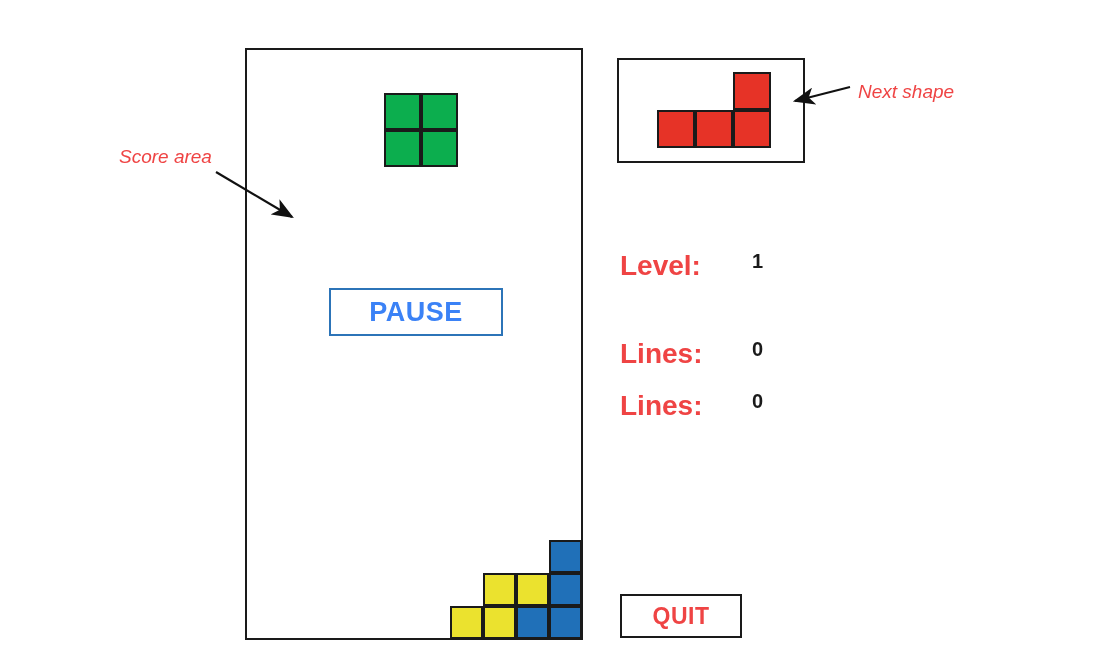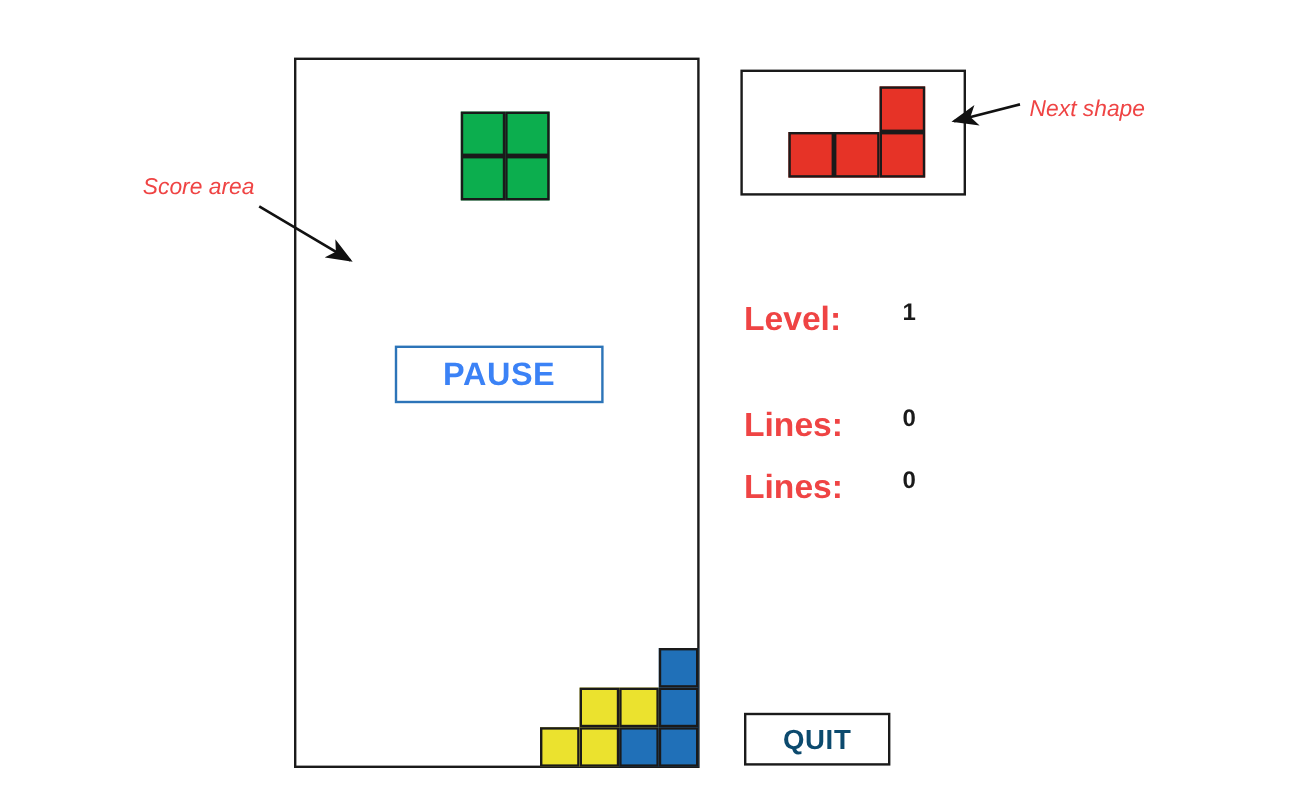"QUIT" #quit-label { color: #0c4a6e -> #ef4444 }
